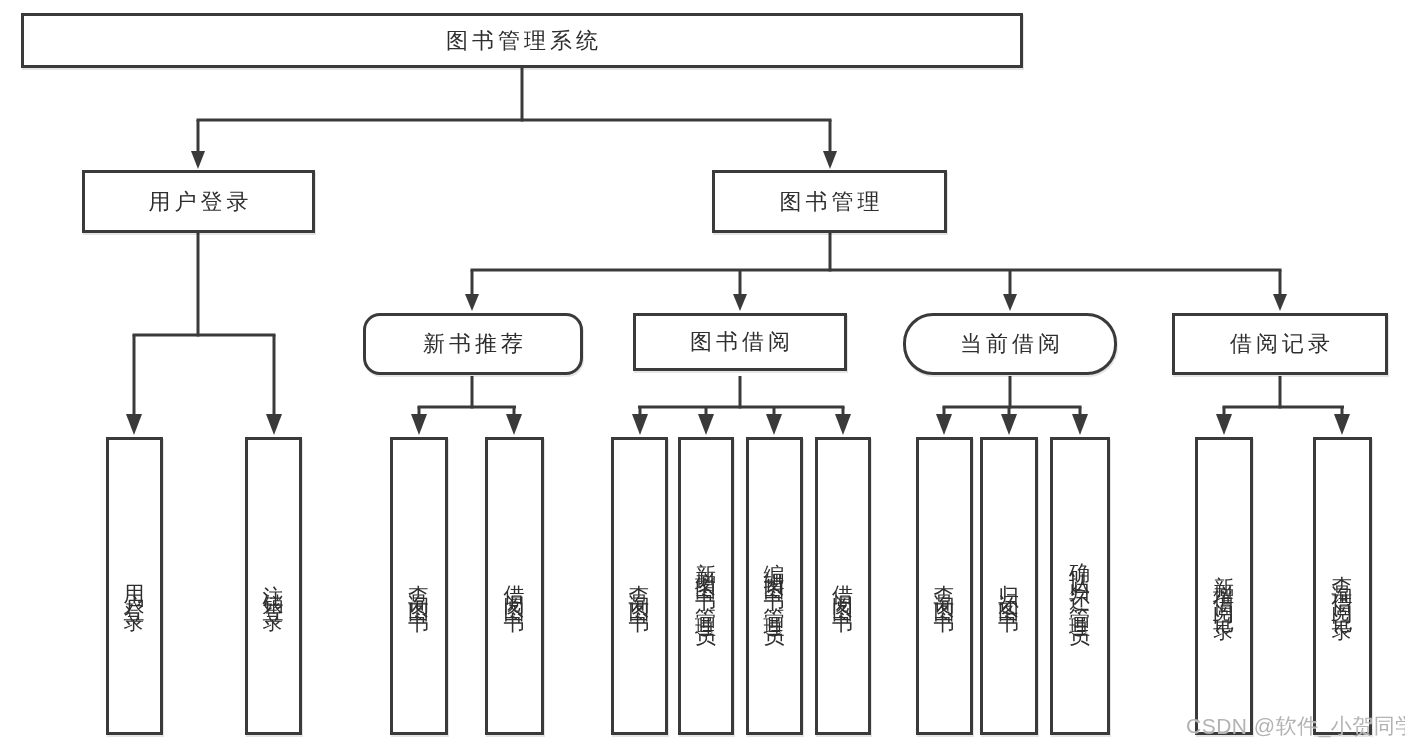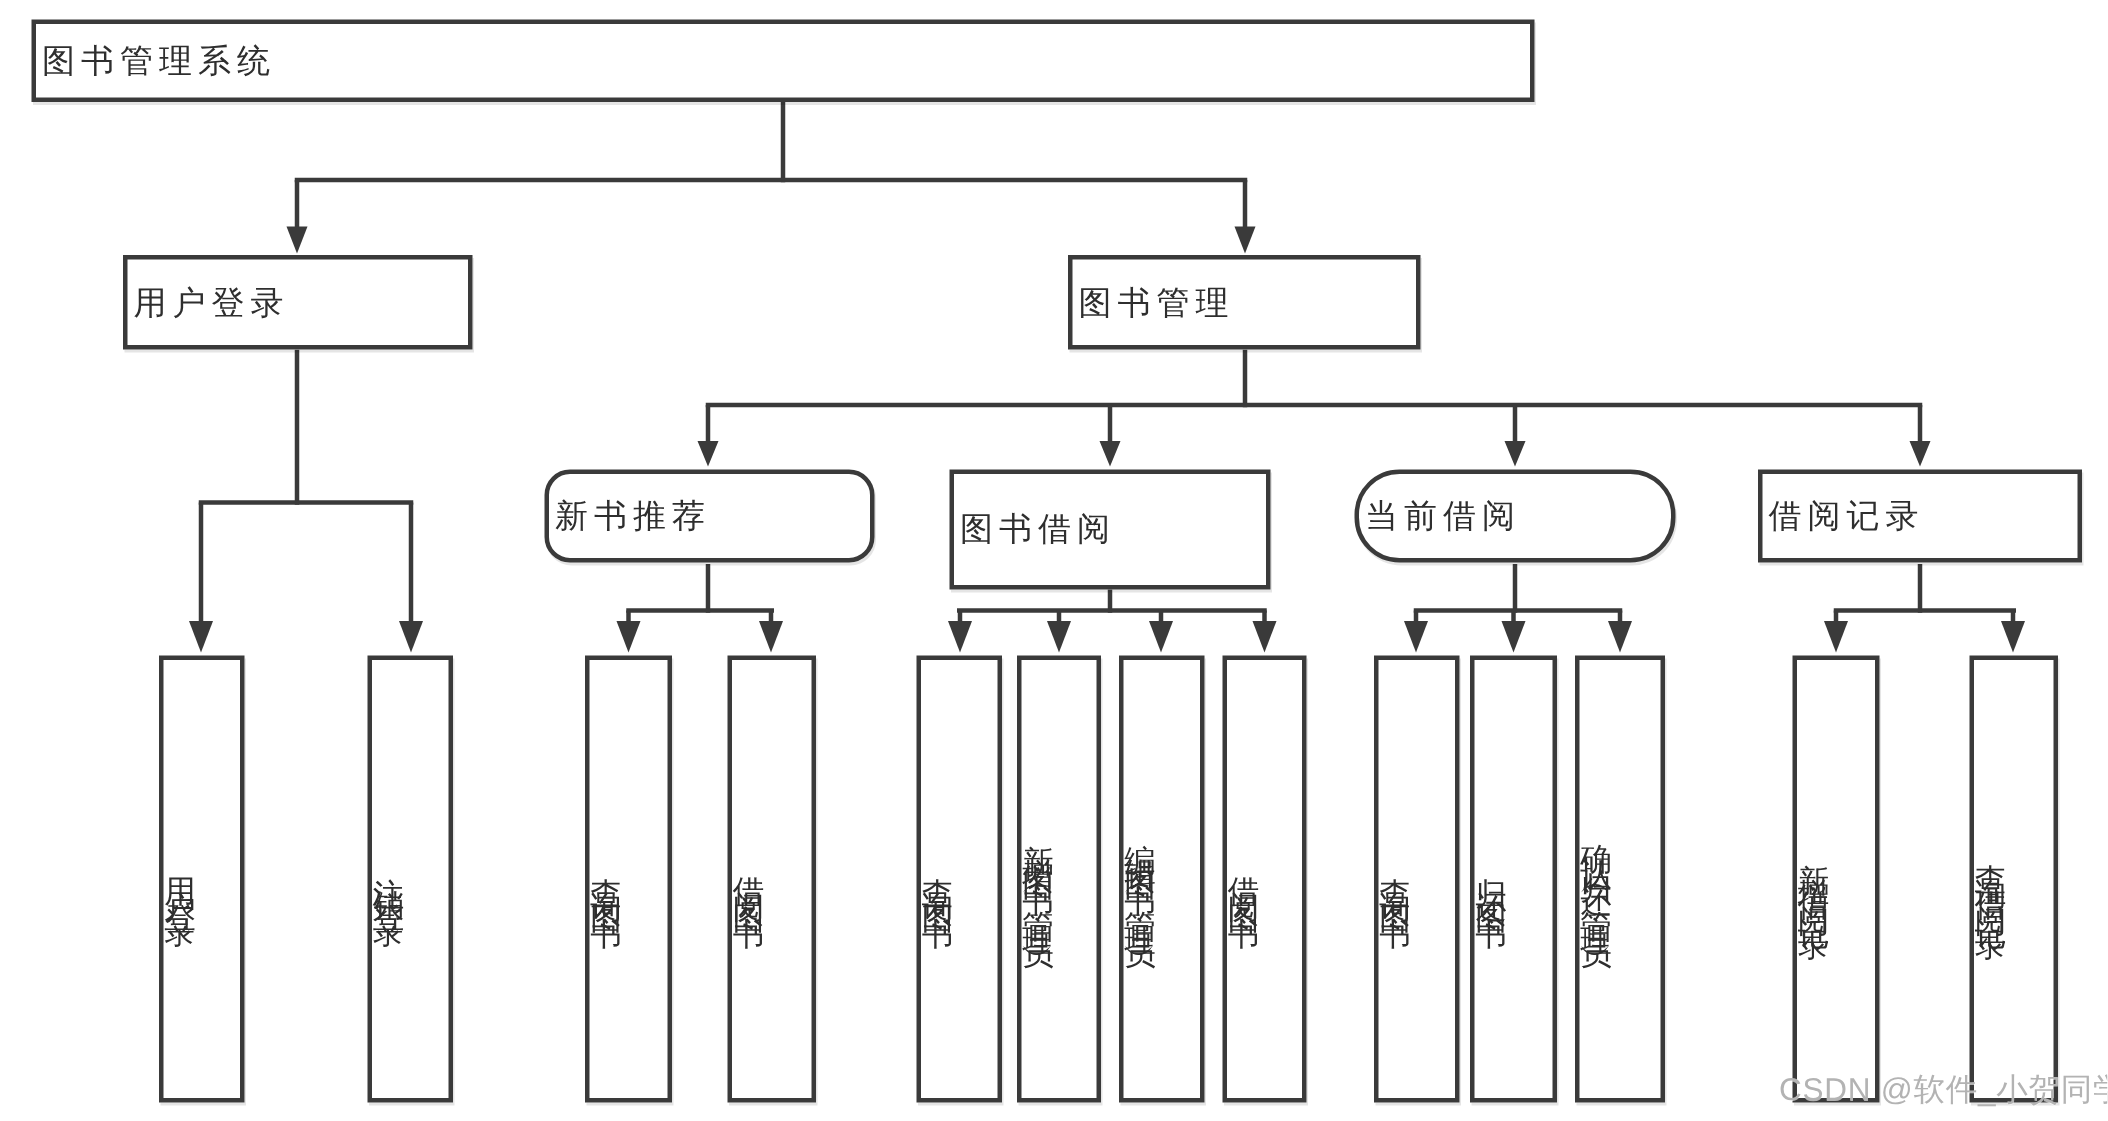"图书管理系统" .box { justify-content: flex-start -> center }
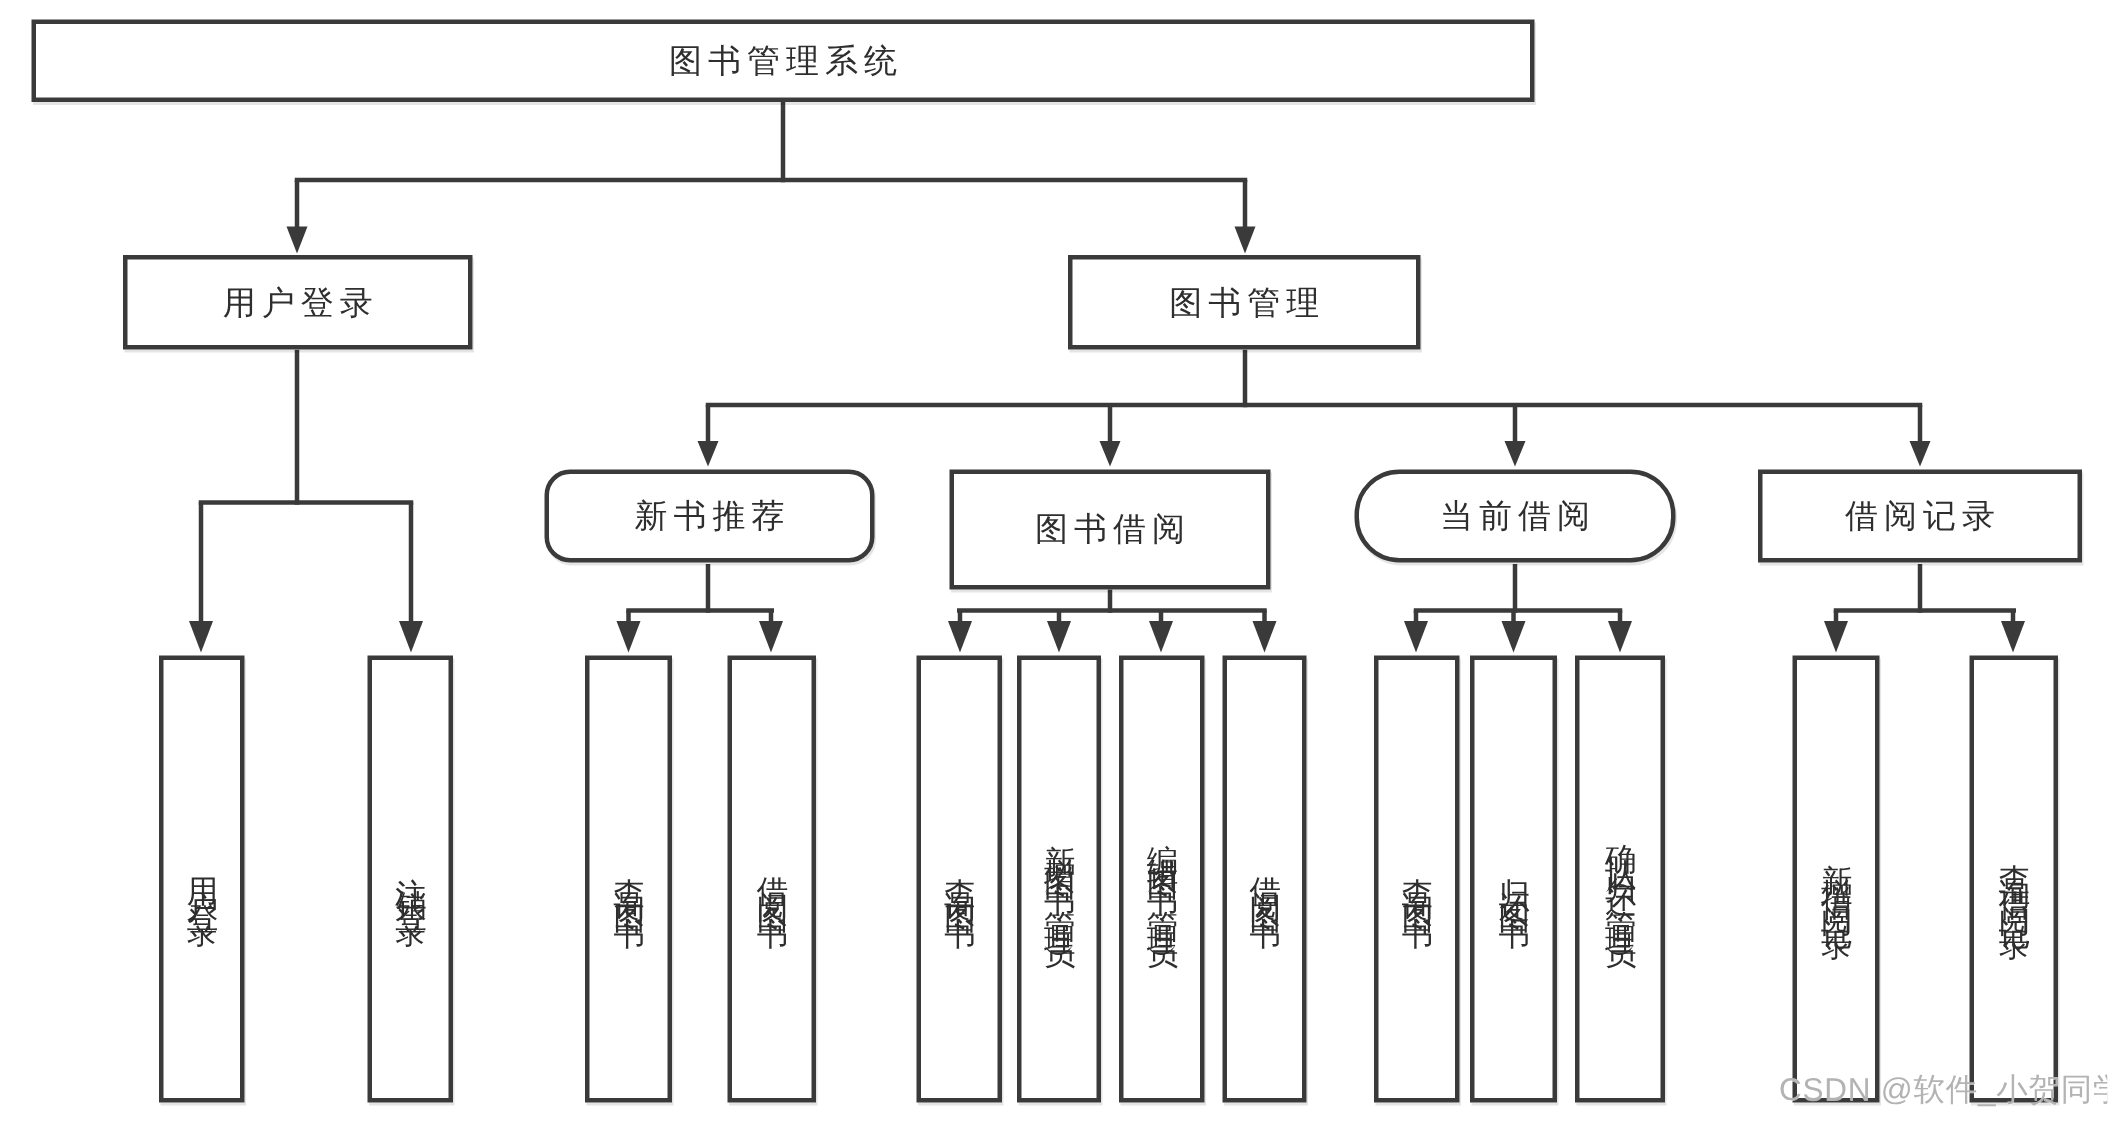"图书借阅" div.box { height: 80px -> 58px }
